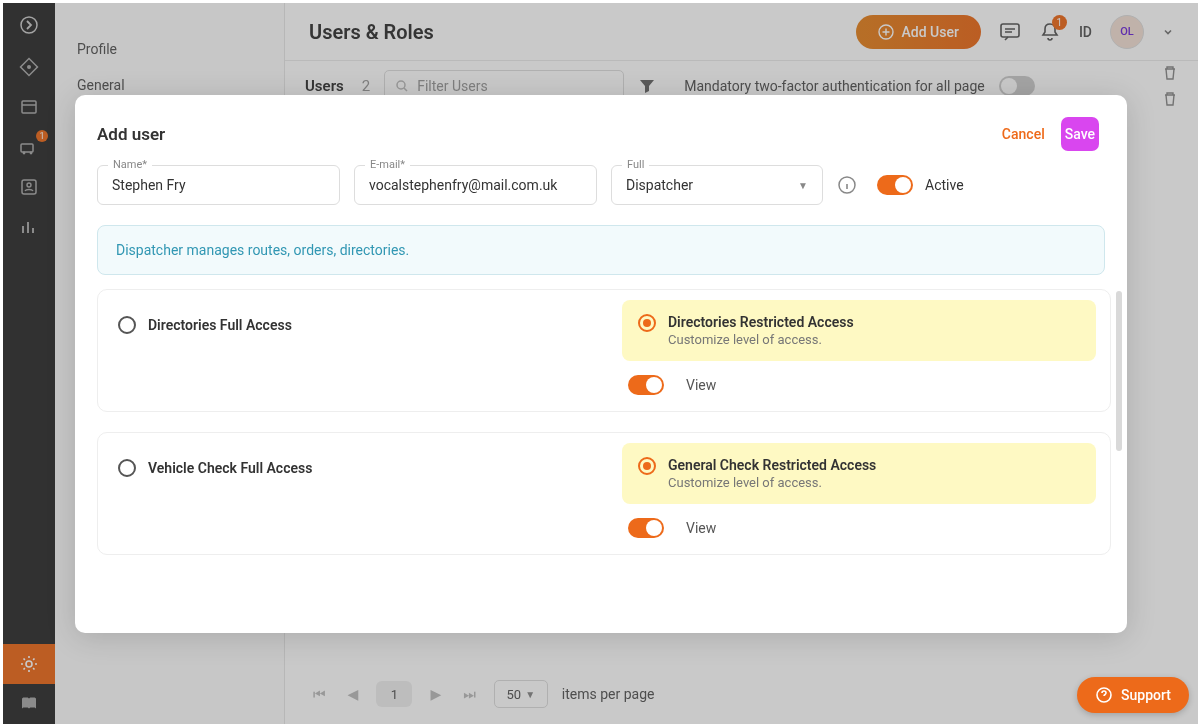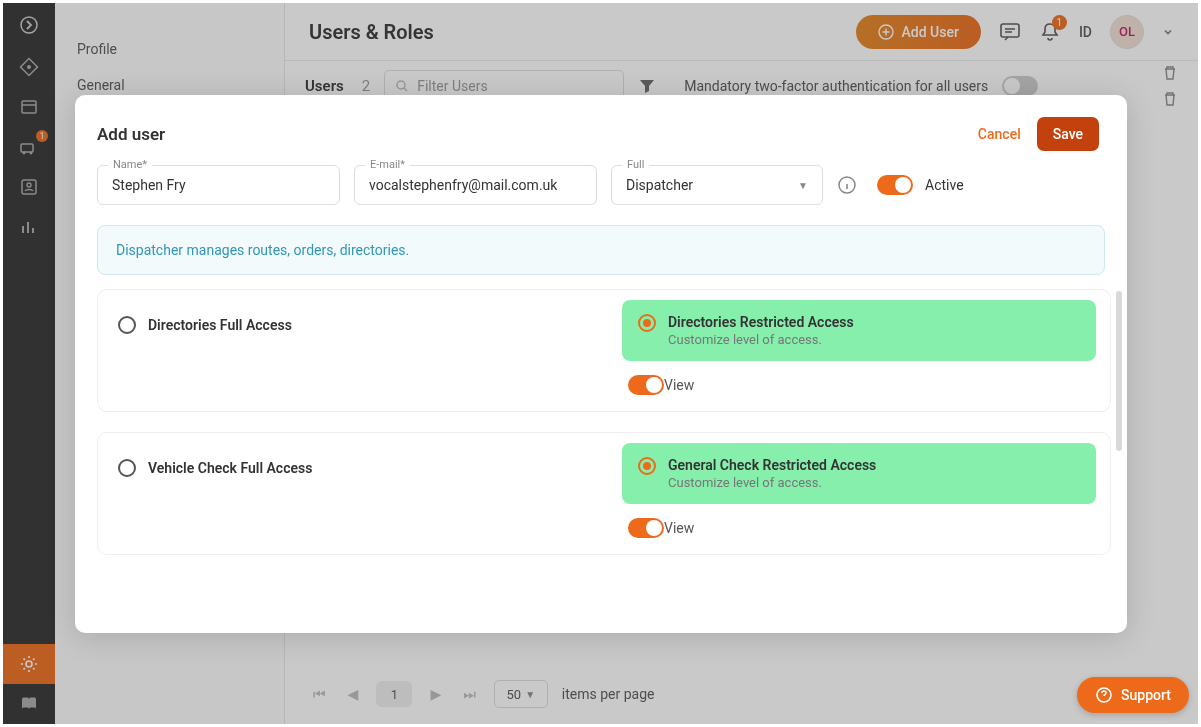"OL" .avatar-pill { color: #be185d -> #6d28d9; font-size: 13px -> 11px }
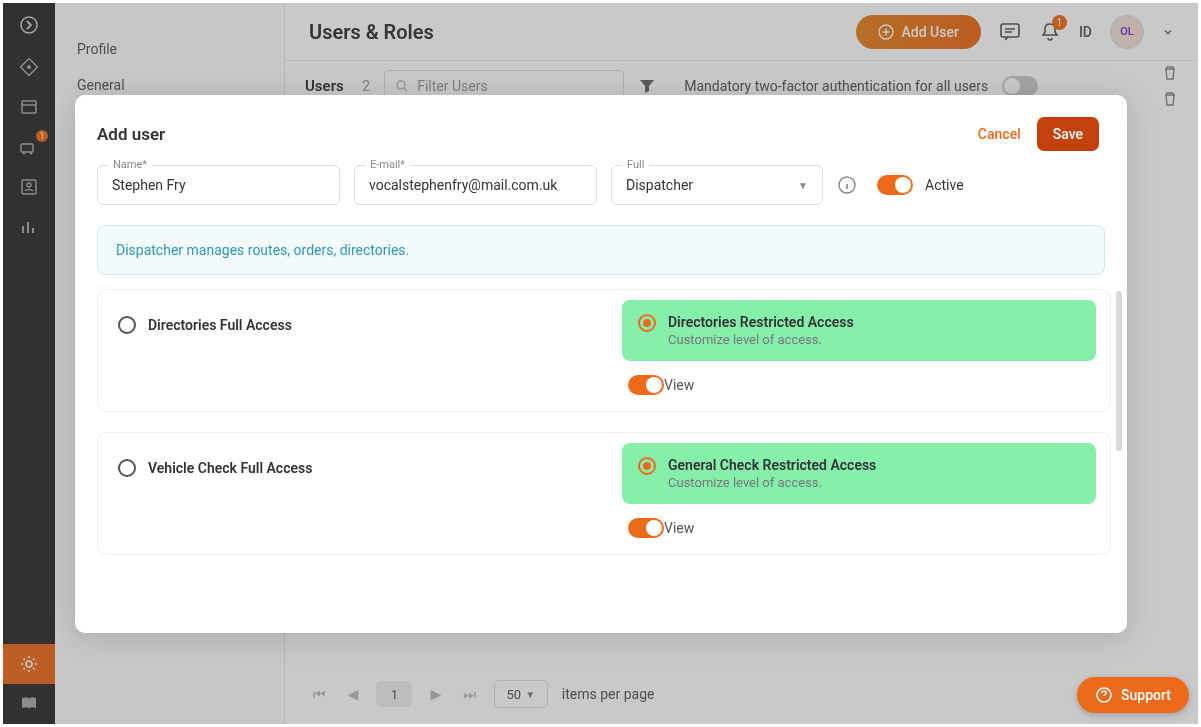"Mandatory two-factor authentication for" span.mfa-label { text: users -> page }
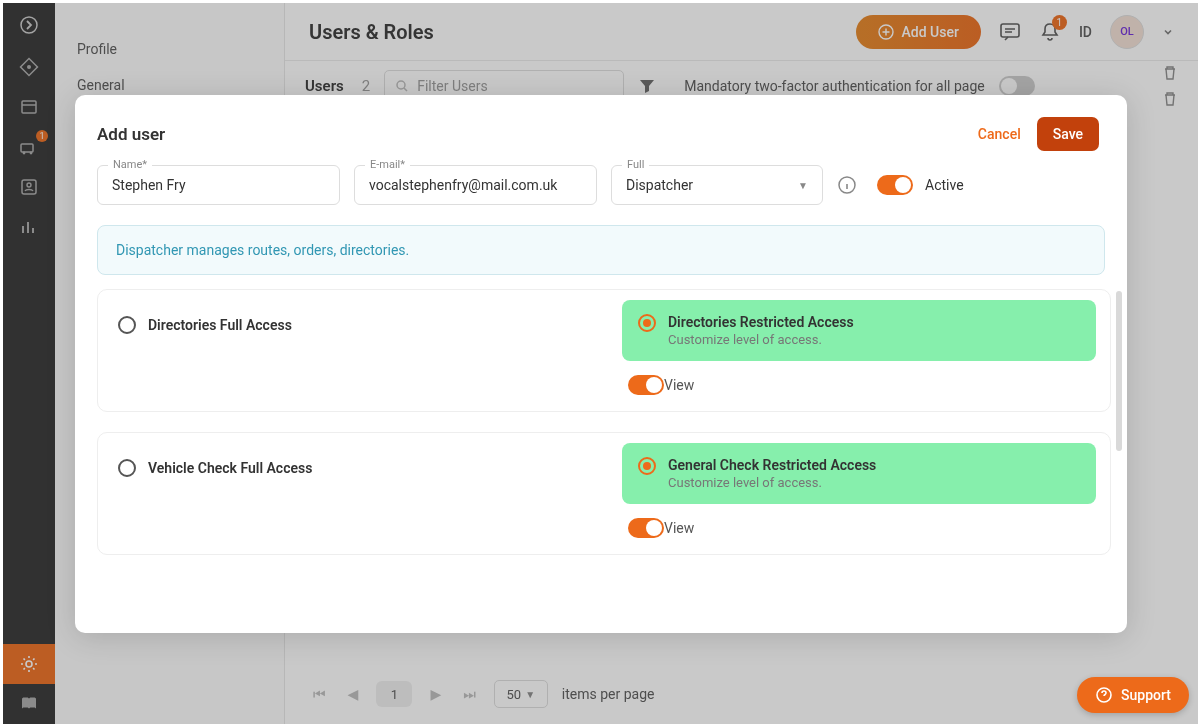"Save" .save-btn { background: #c2410c -> #d946ef; padding: 9px 16px -> 9px 4px }
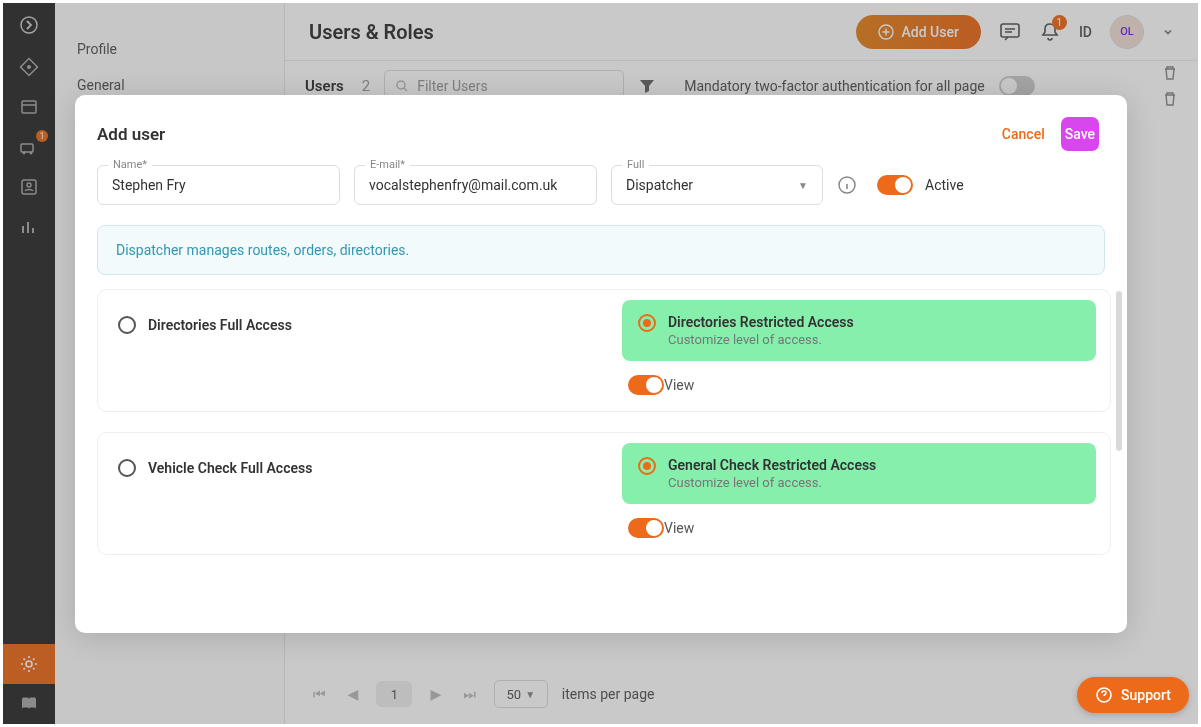"Directories Restricted Access" .restricted-box { background: #86efac -> #fef9c3 }
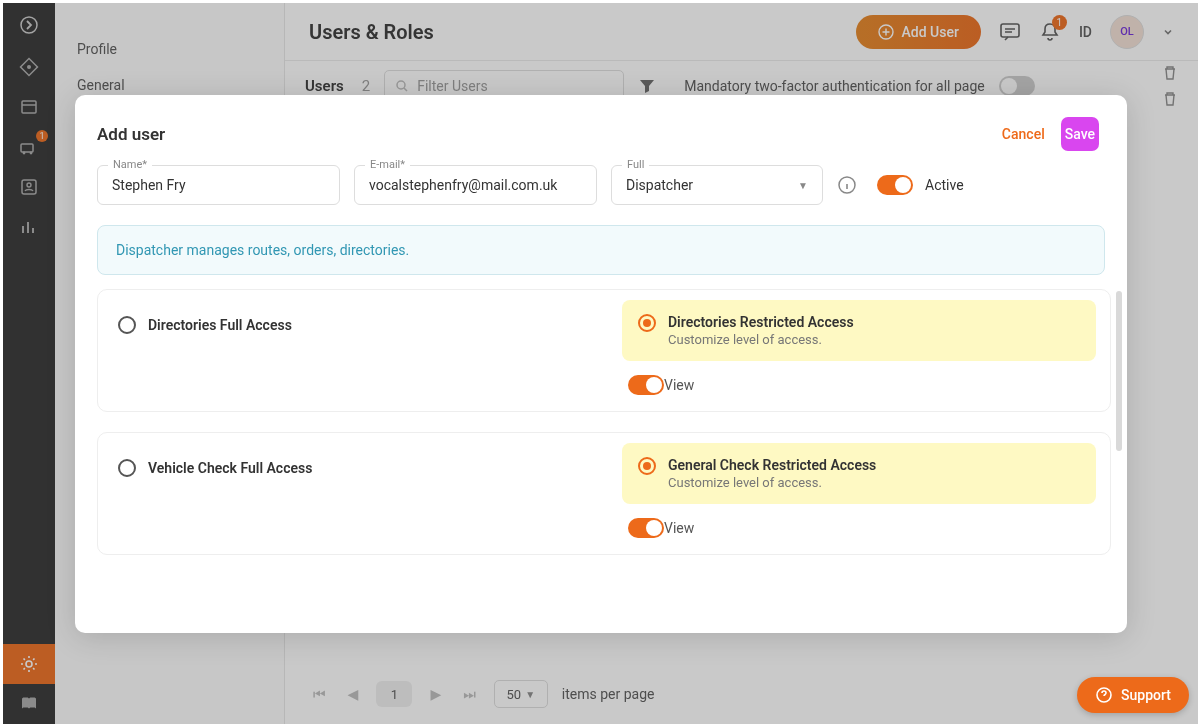"View" .toggle-row { gap: 0 -> 22px }
